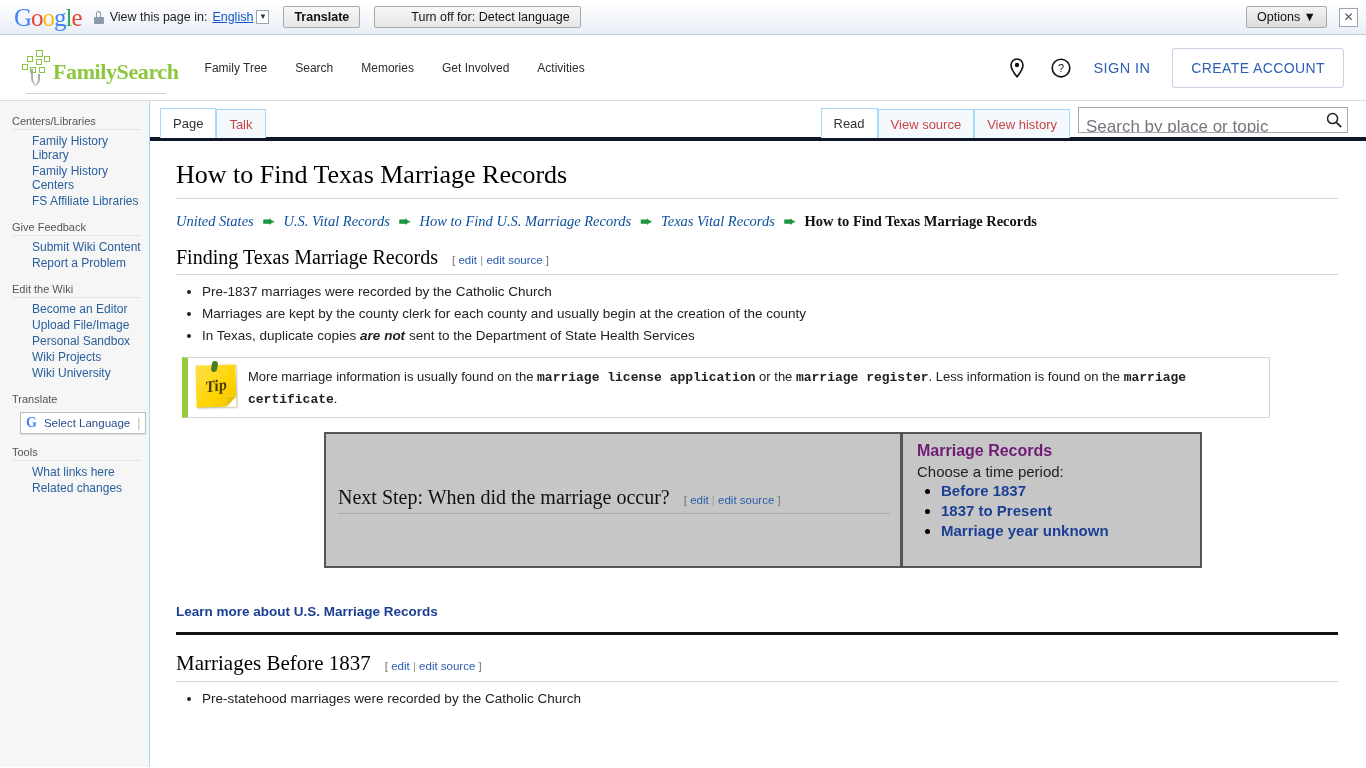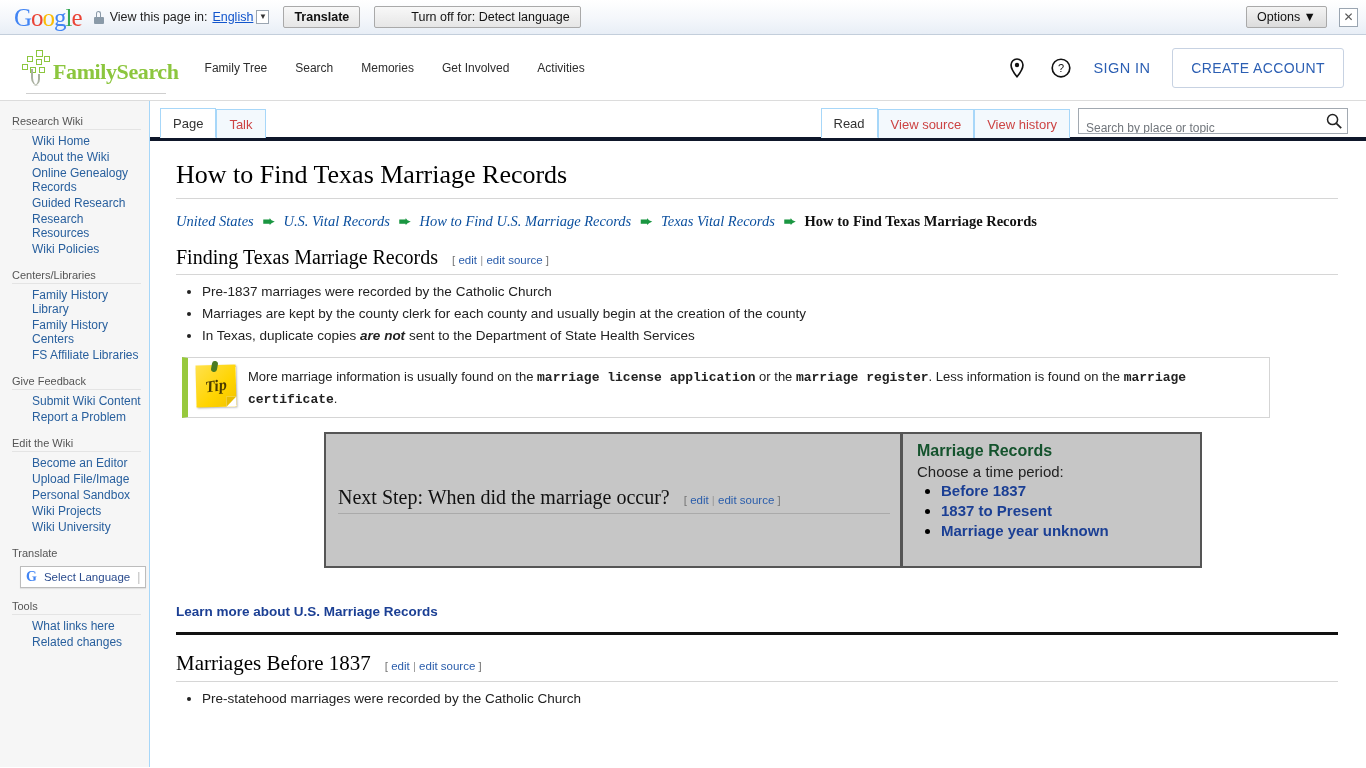"Research Wiki" div.side-group { html: <div> <div>Research Wiki</div> <ul> <li><a>Wiki Home</a></li> <li><a>About the Wiki</a></li> <li><a>Online Genealogy Records</a></li> <li><a>Guided Research</a></li> <li><a>Research Resources</a></li> <li><a>Wiki Policies</a></li> </ul> </div> -> none }
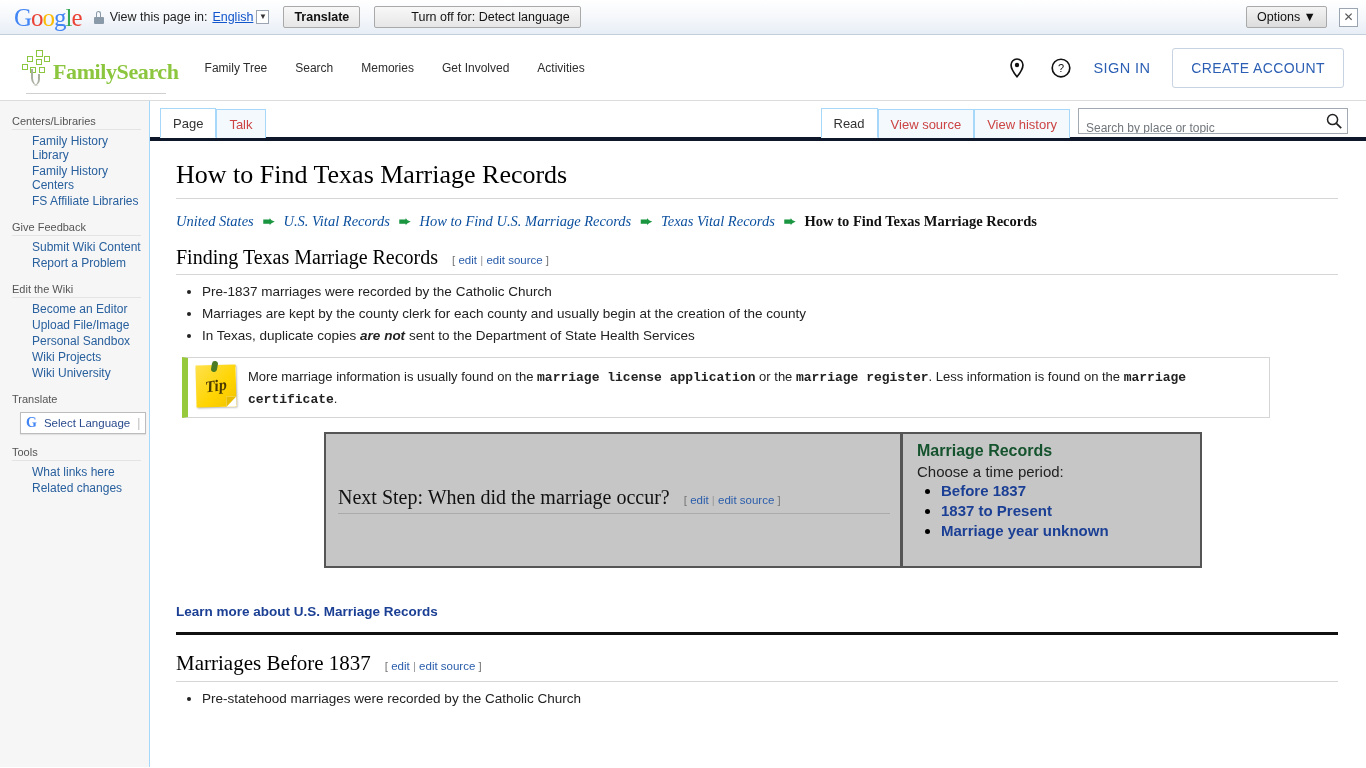"Search by place or topic" #search-input { font-size: 12px -> 17px }
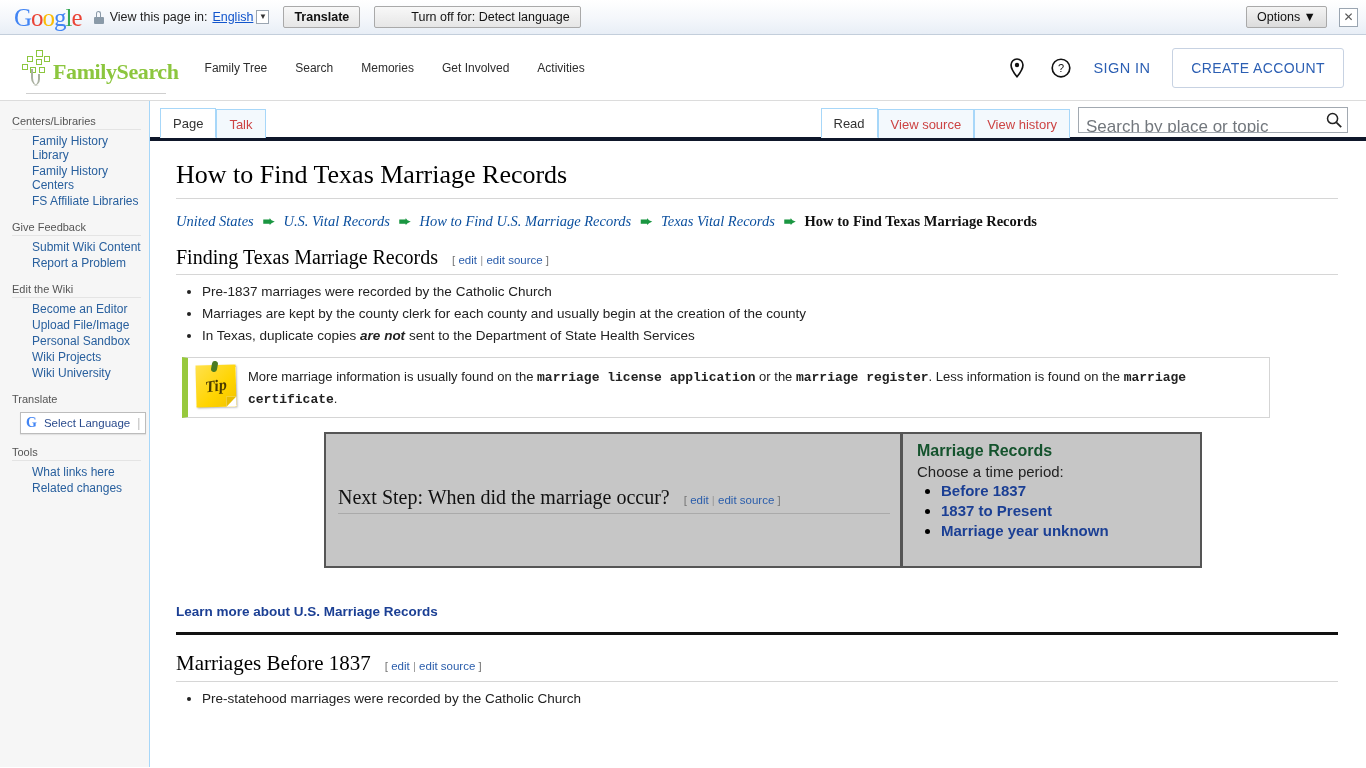"Marriage Records" #nextstep-right .t1 { color: #14532d -> #701a75 }
